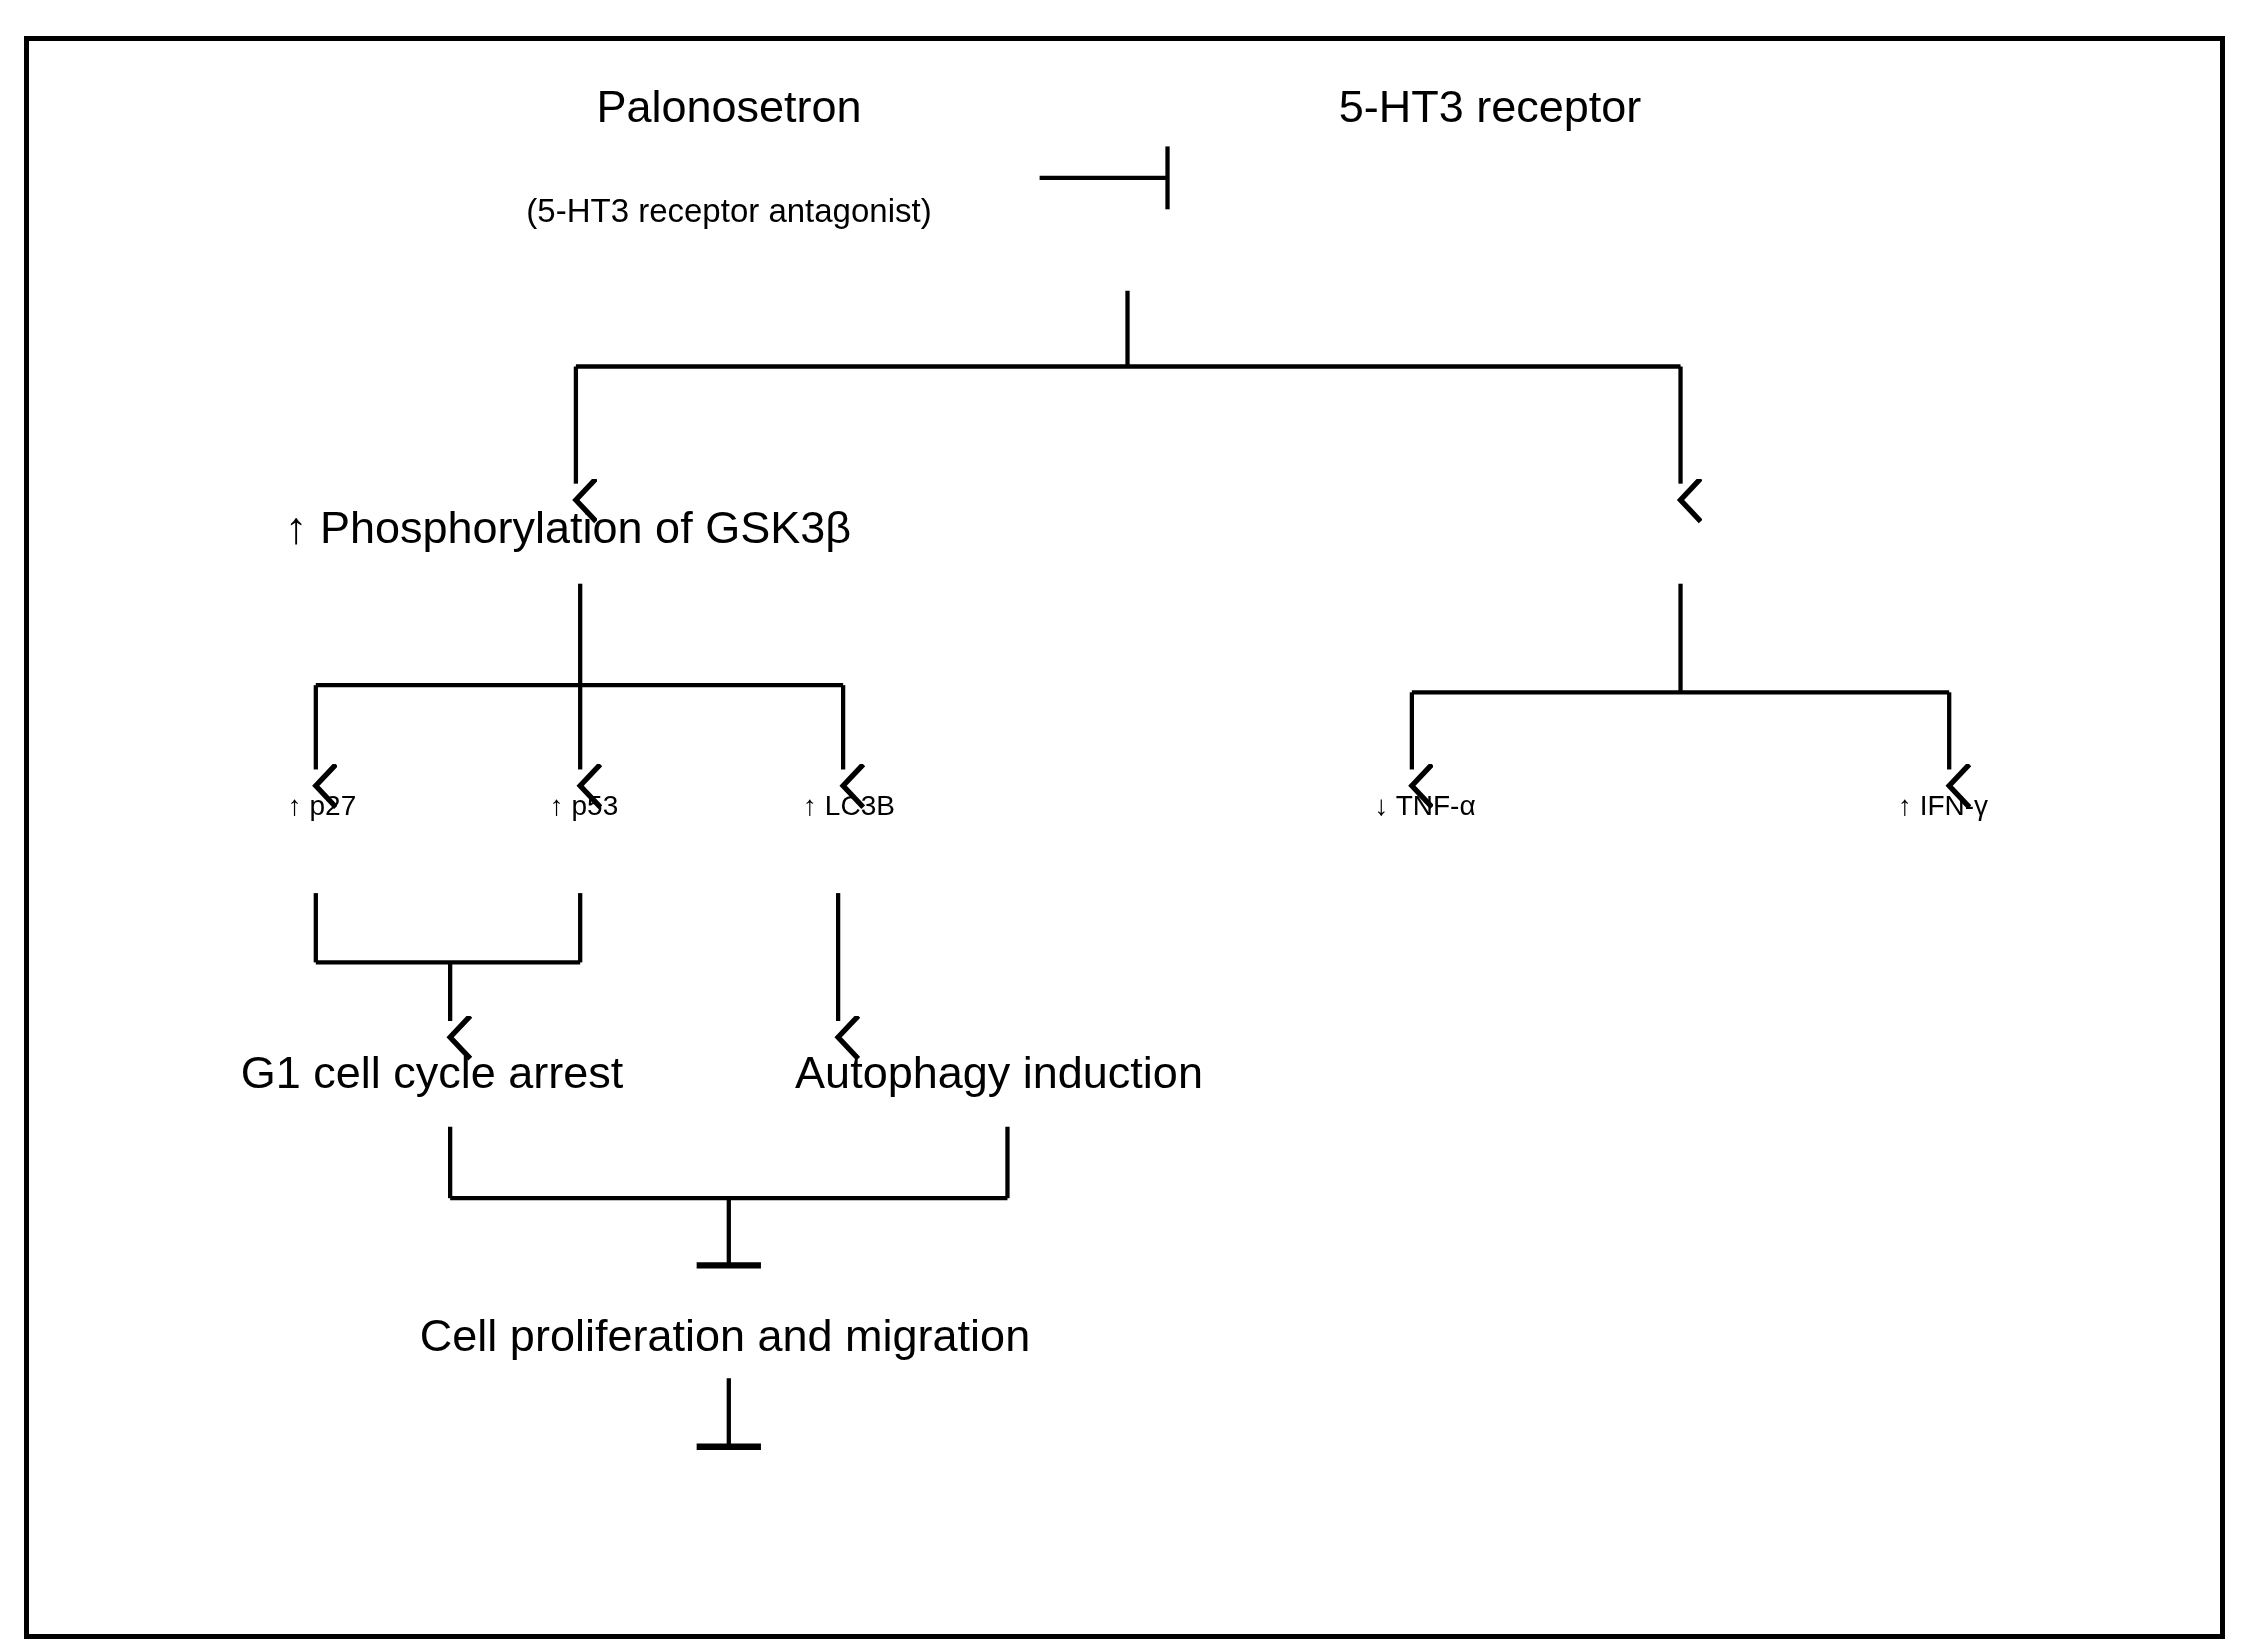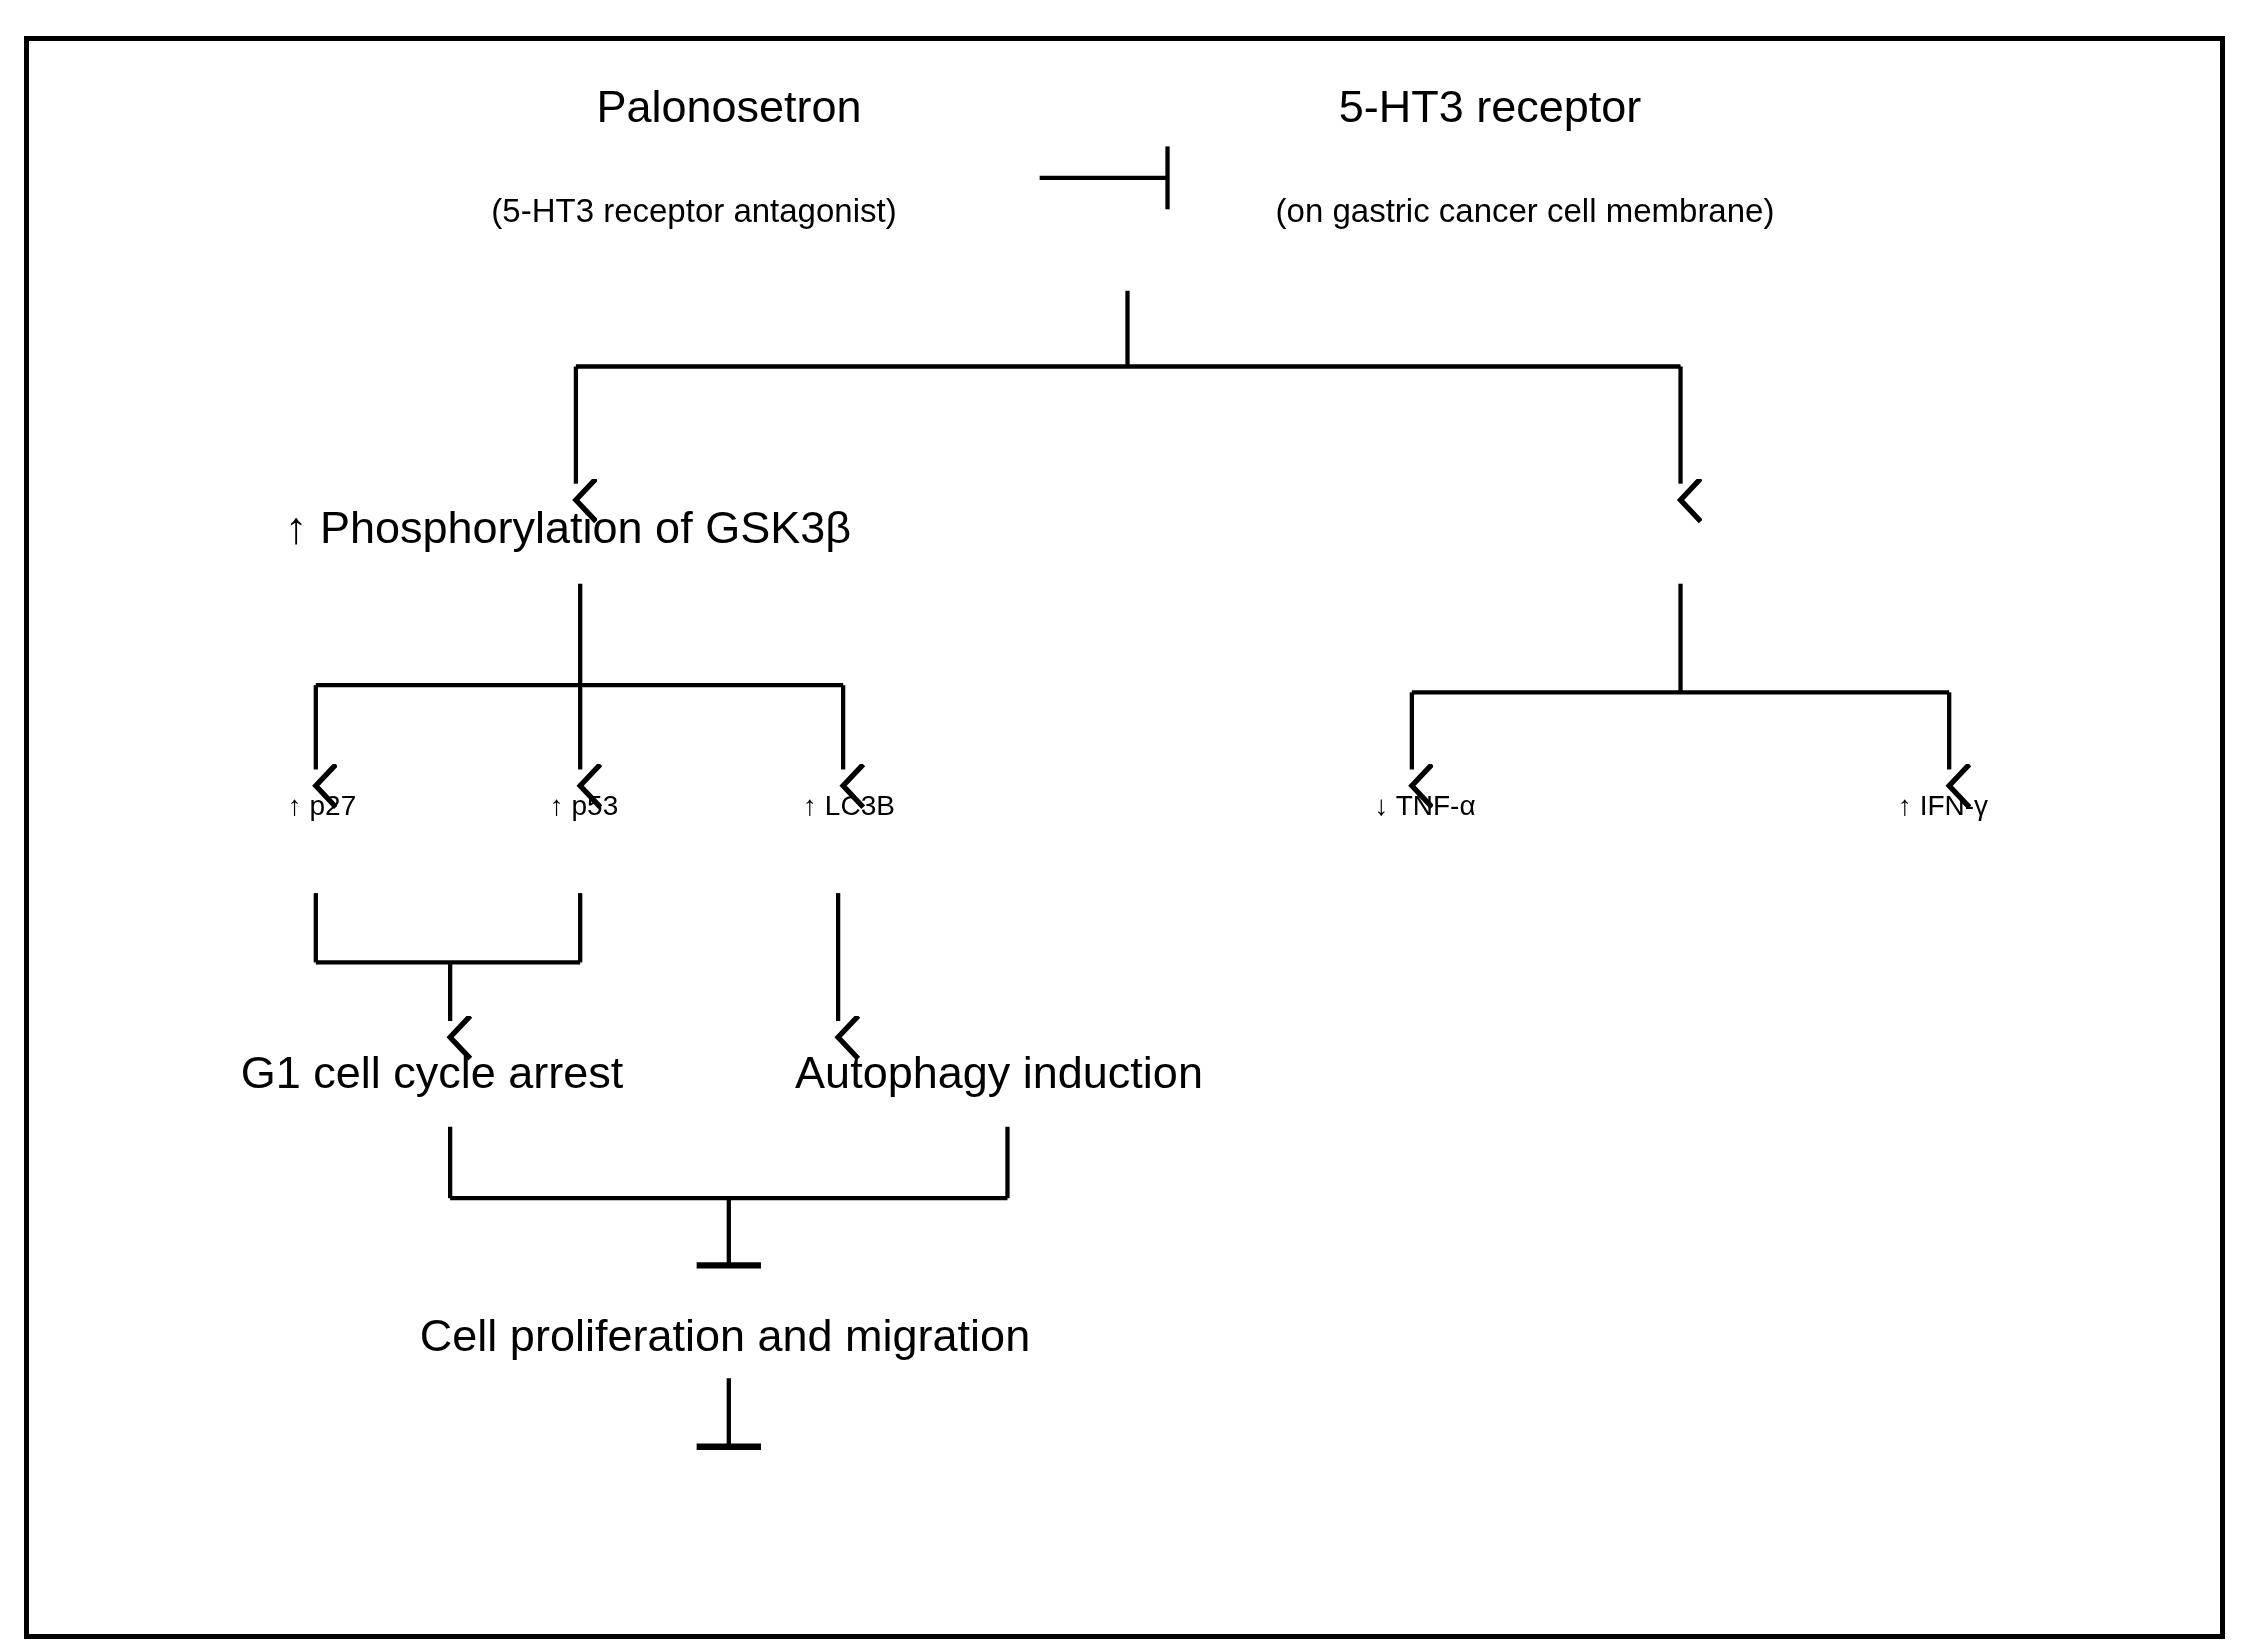"(5-HT3 receptor antagonist)" div.node { left: 694px -> 729px }
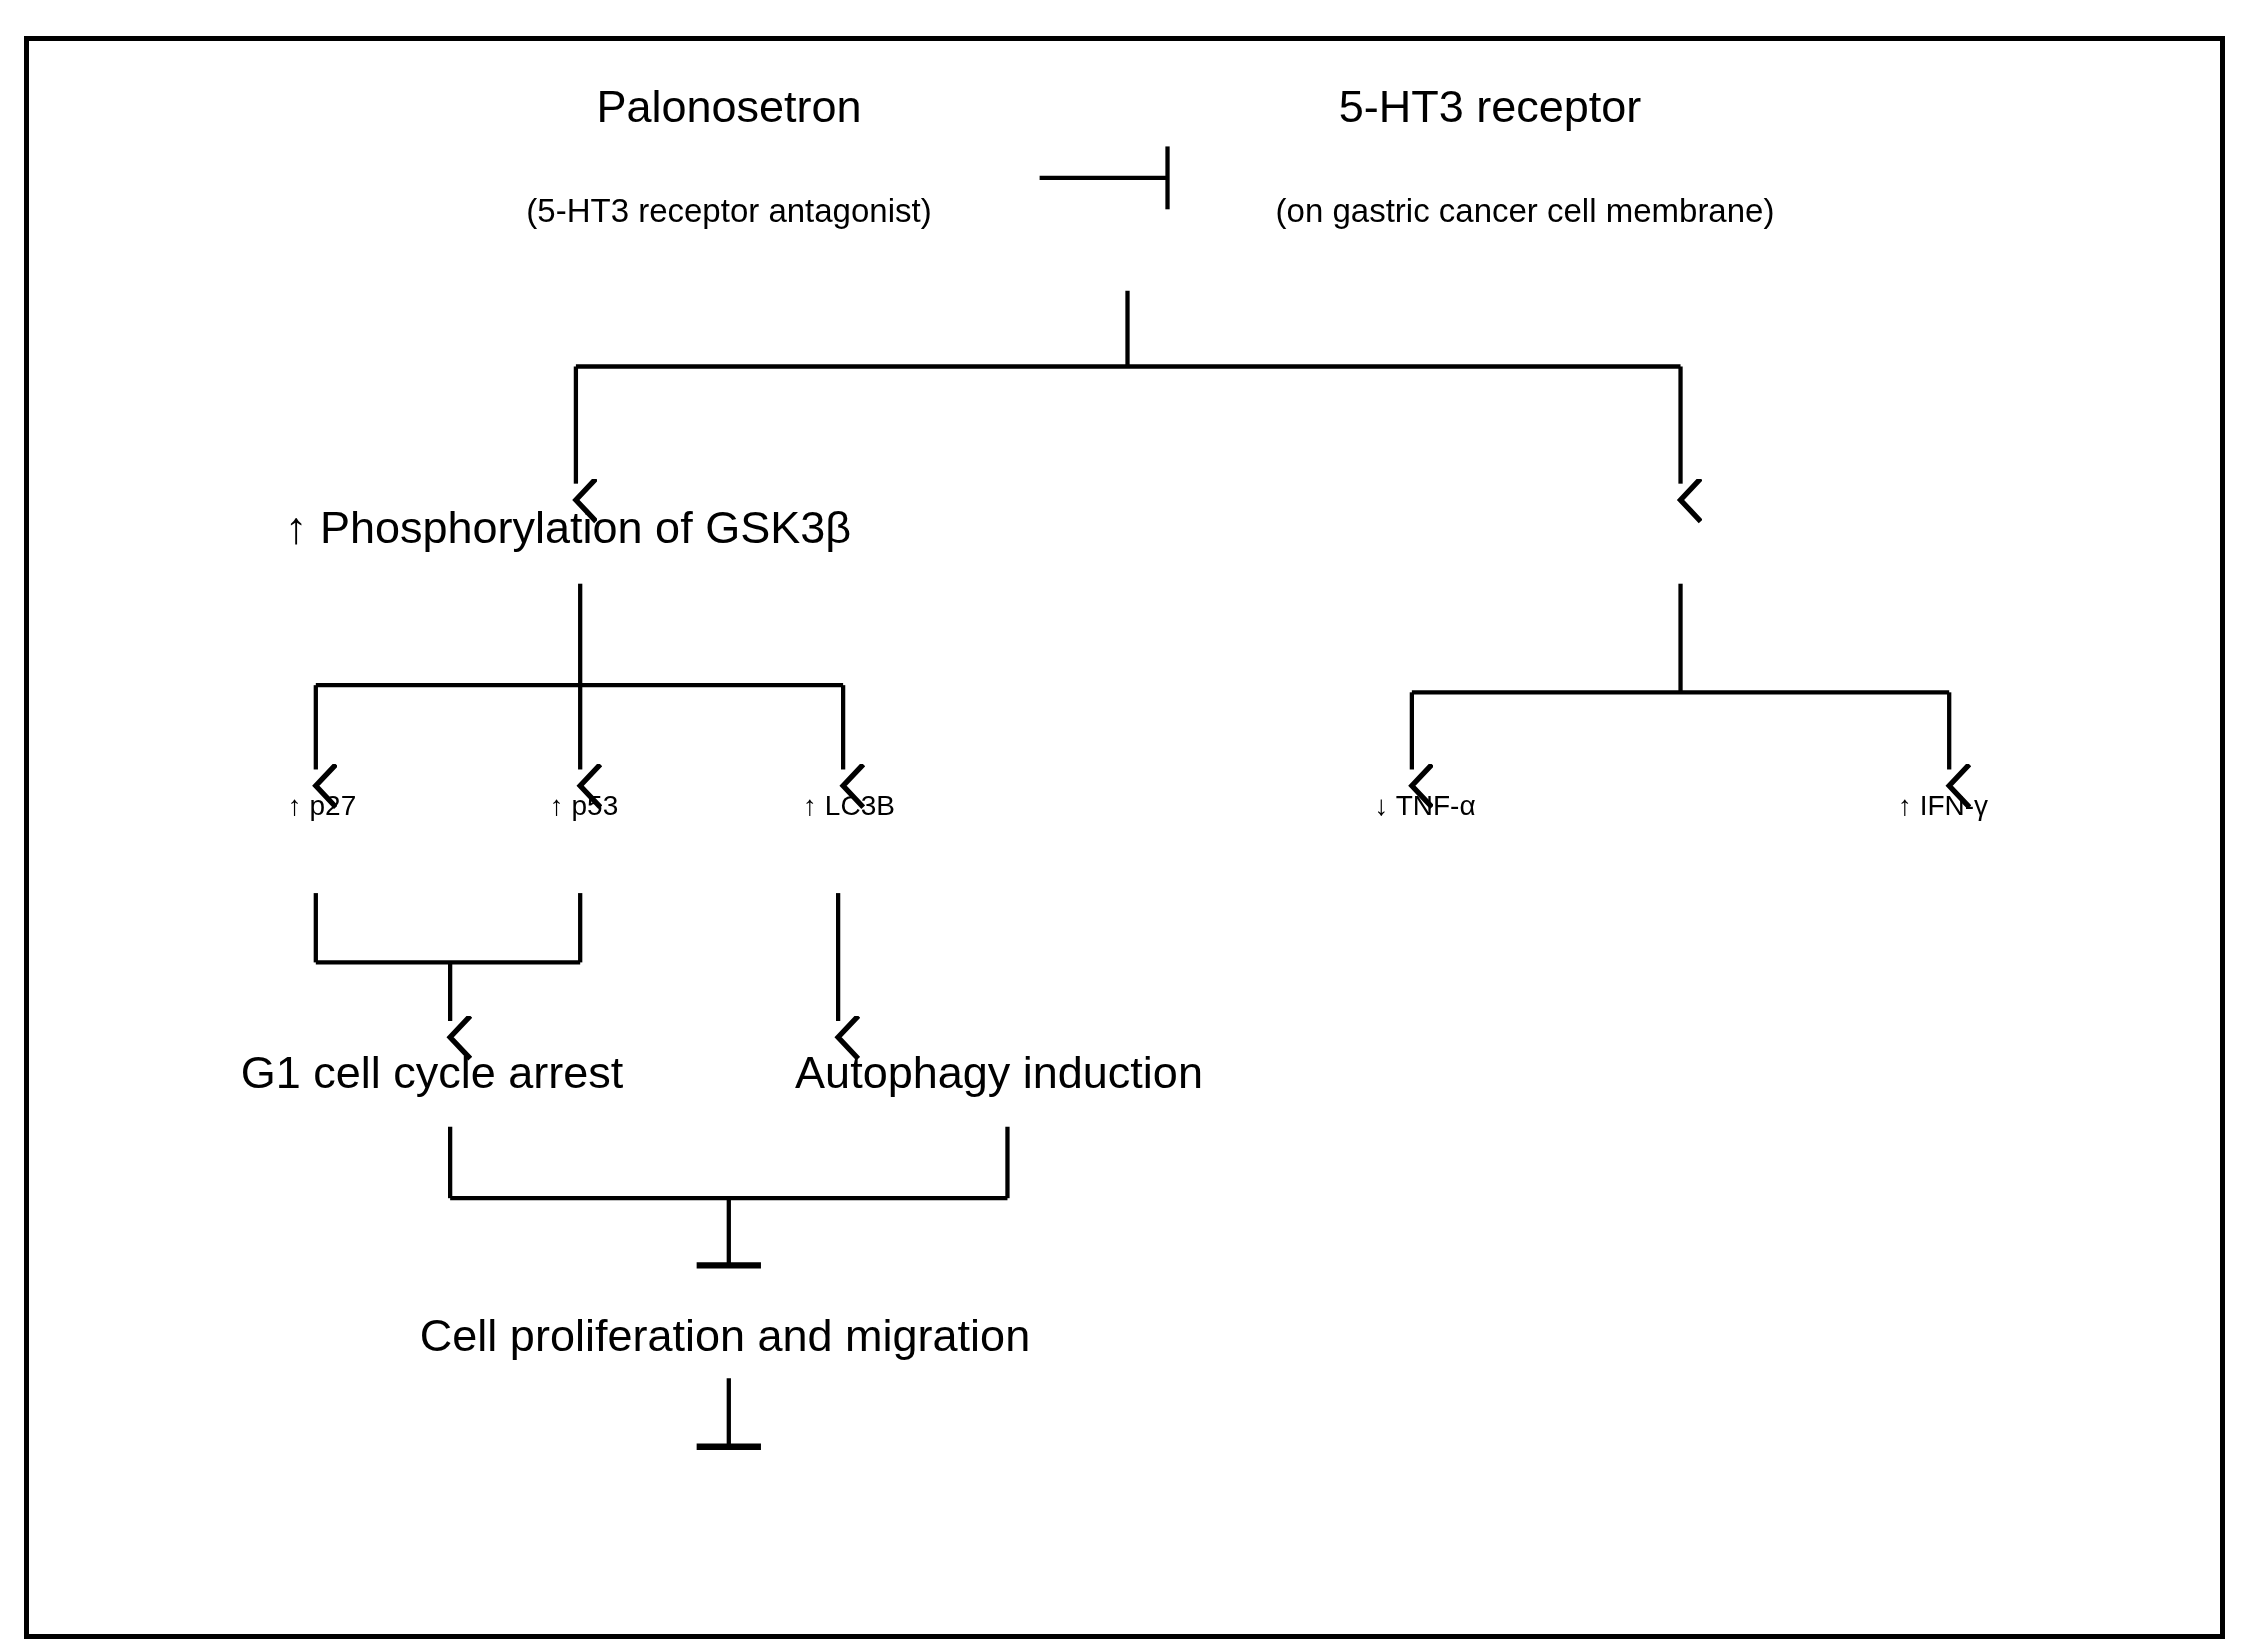"(on gastric cancer cell membrane)" div.node { html: <div>(on gastric cancer cell membrane)</div> -> none }
